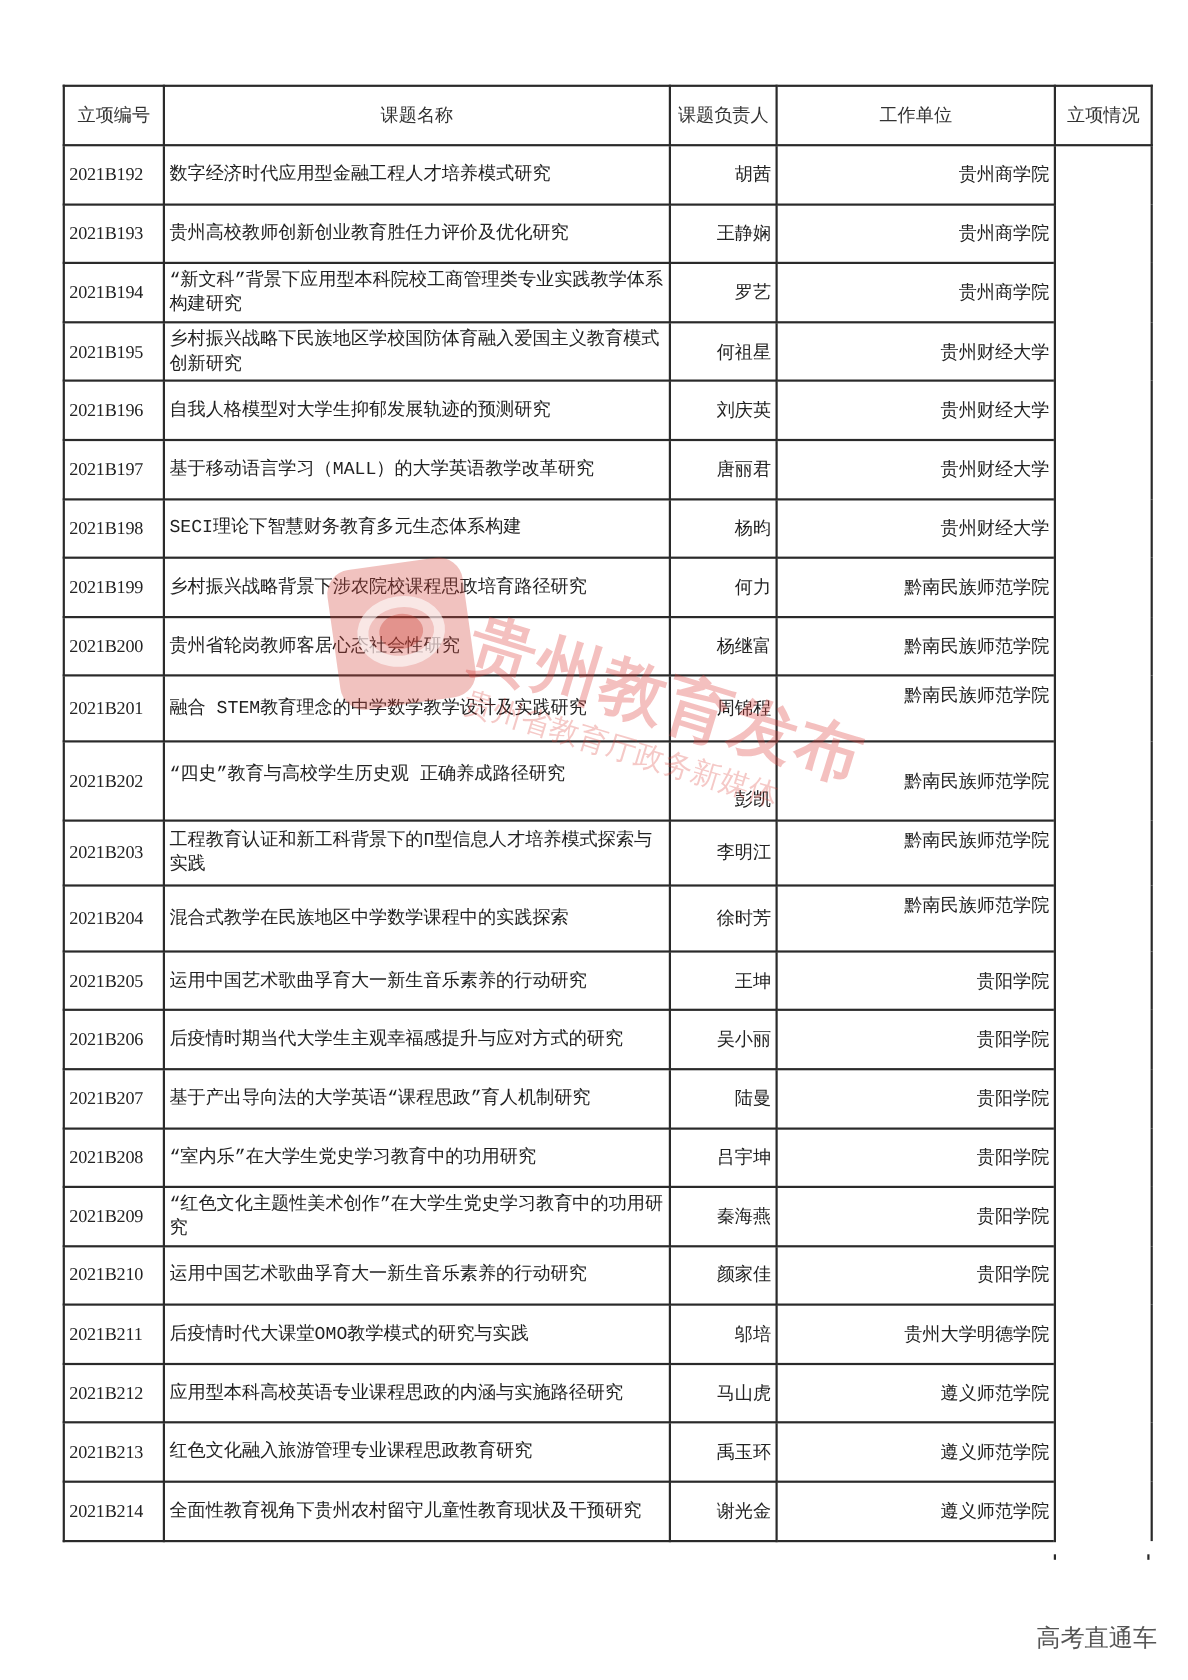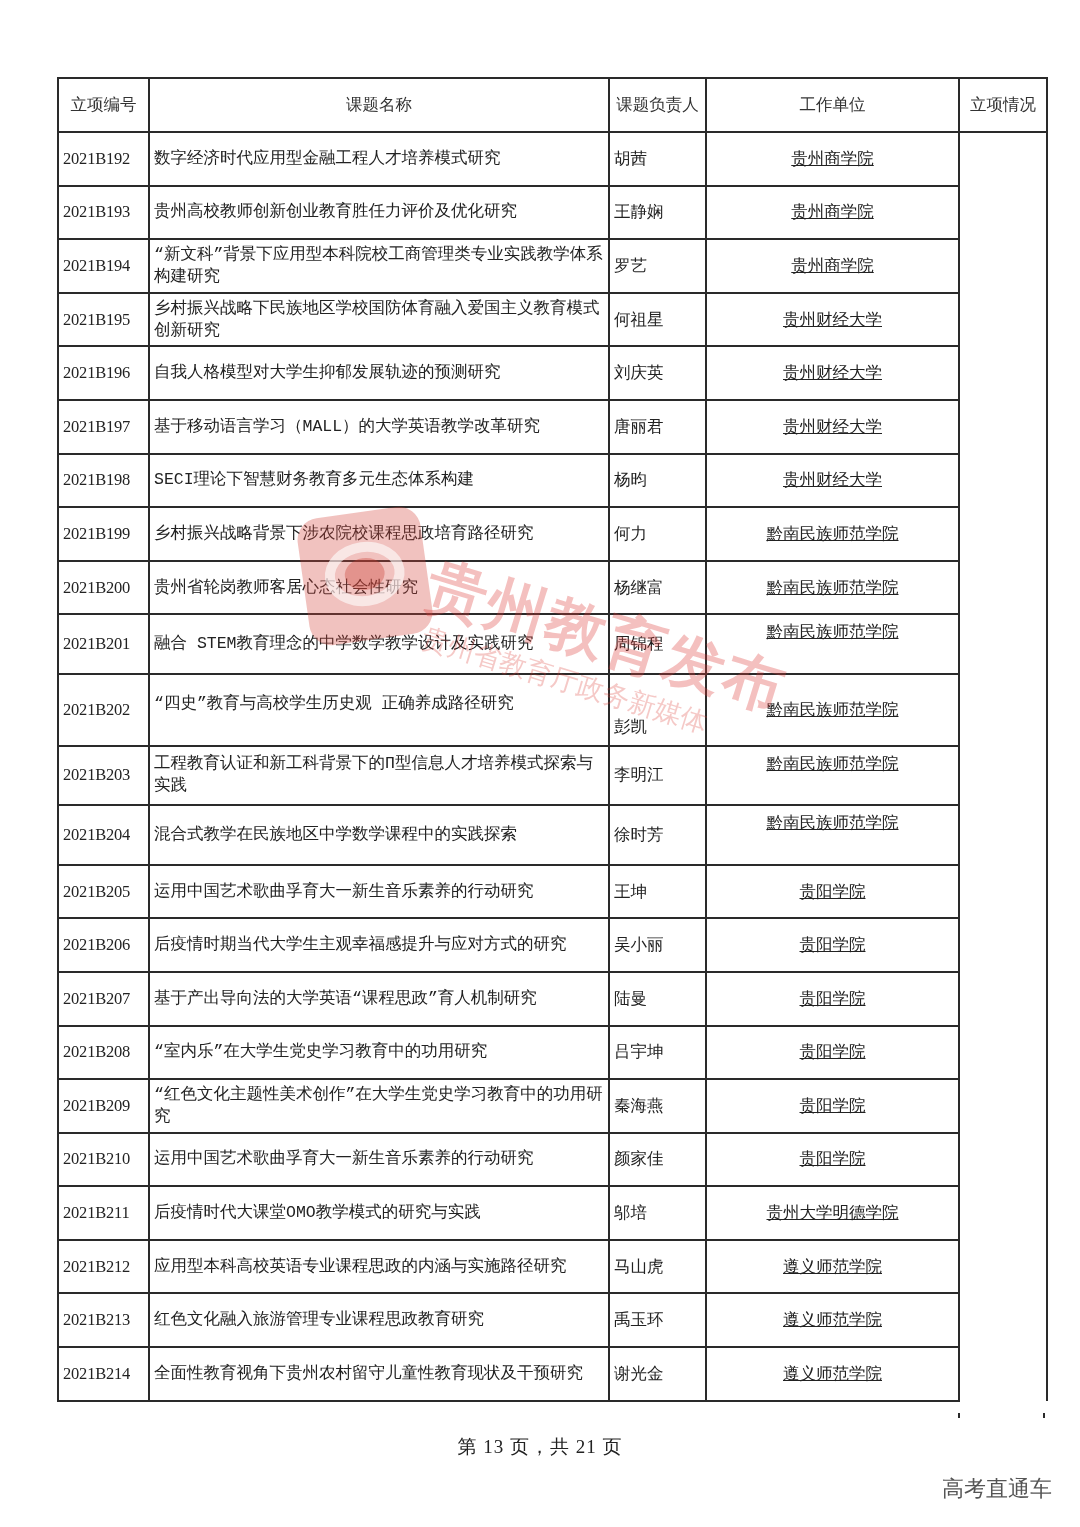"胡茜" td.lead { text-align: left -> right }
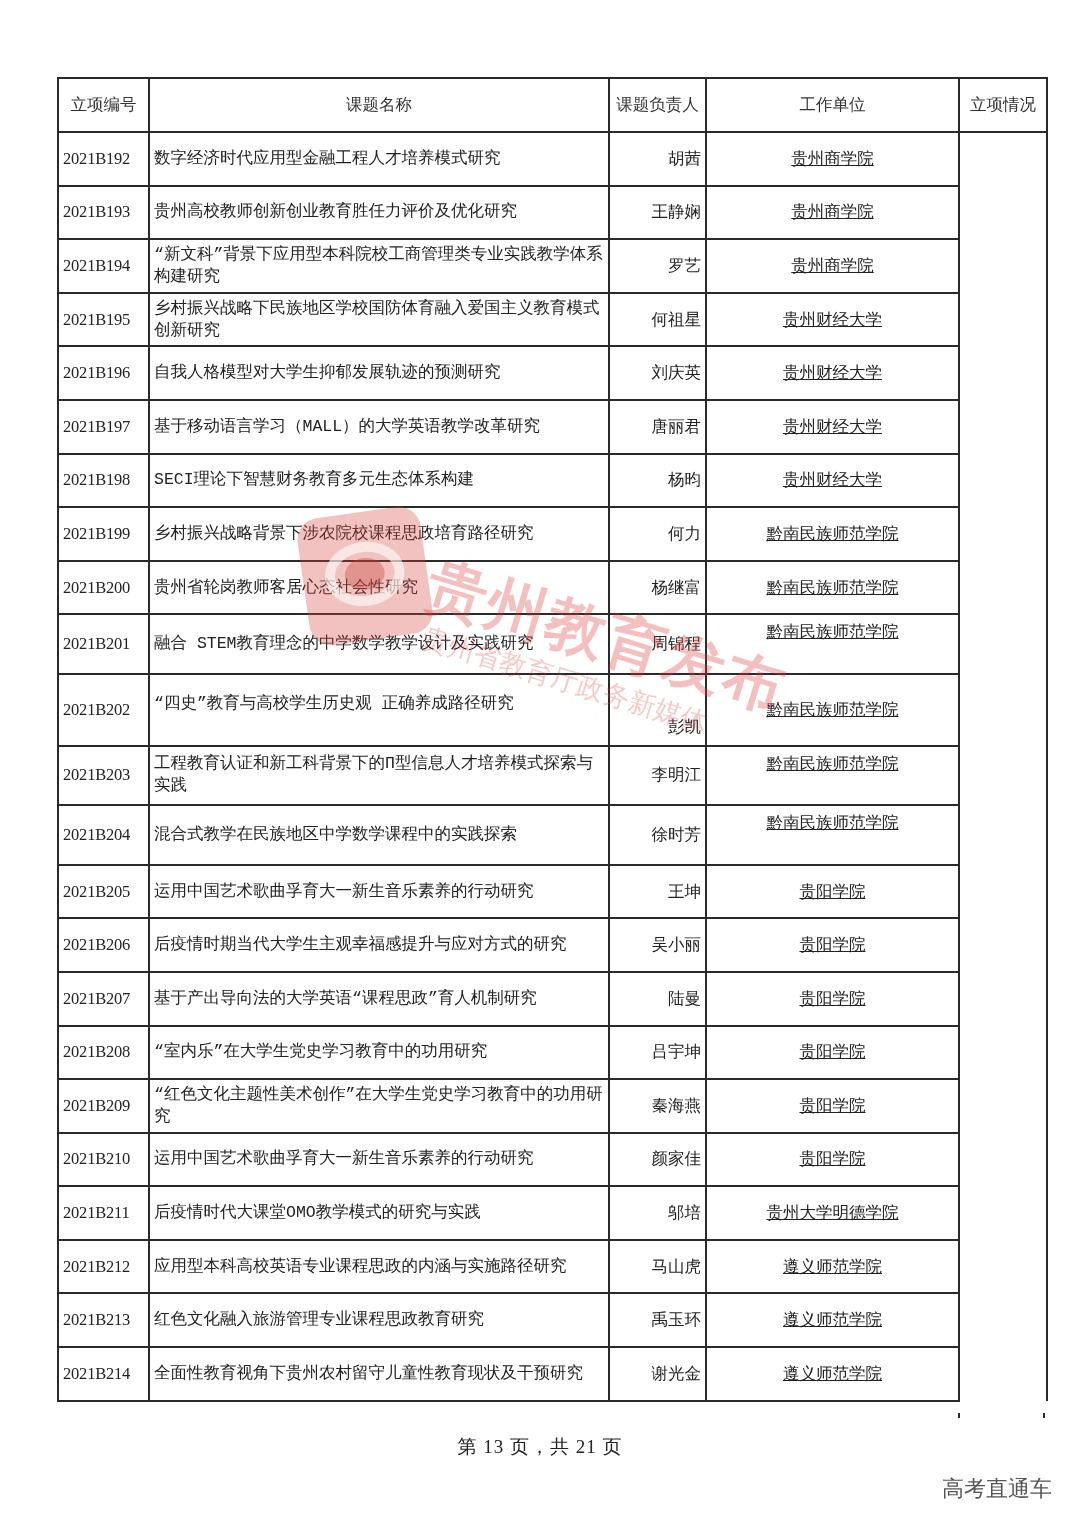"贵州商学院" td.unit { text-align: center -> right; text-decoration: underline -> none }
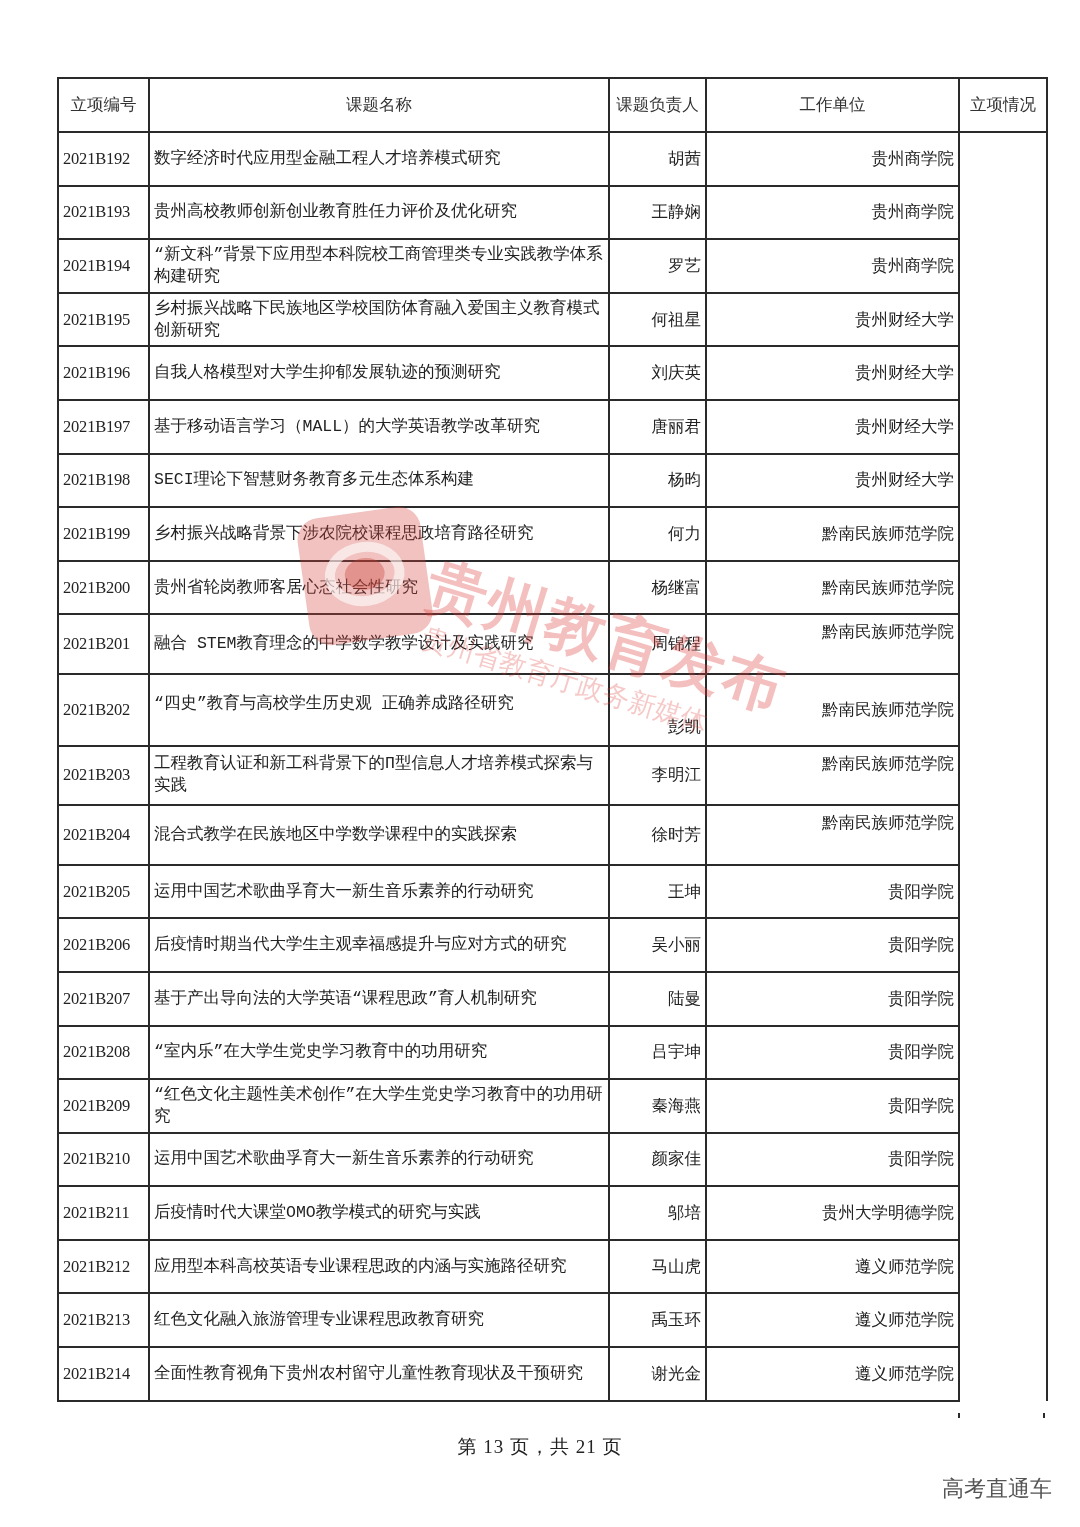"第 13 页，共 21 页" div.footer-page { html: <div>第 13 页，共 21 页</div> -> none }
